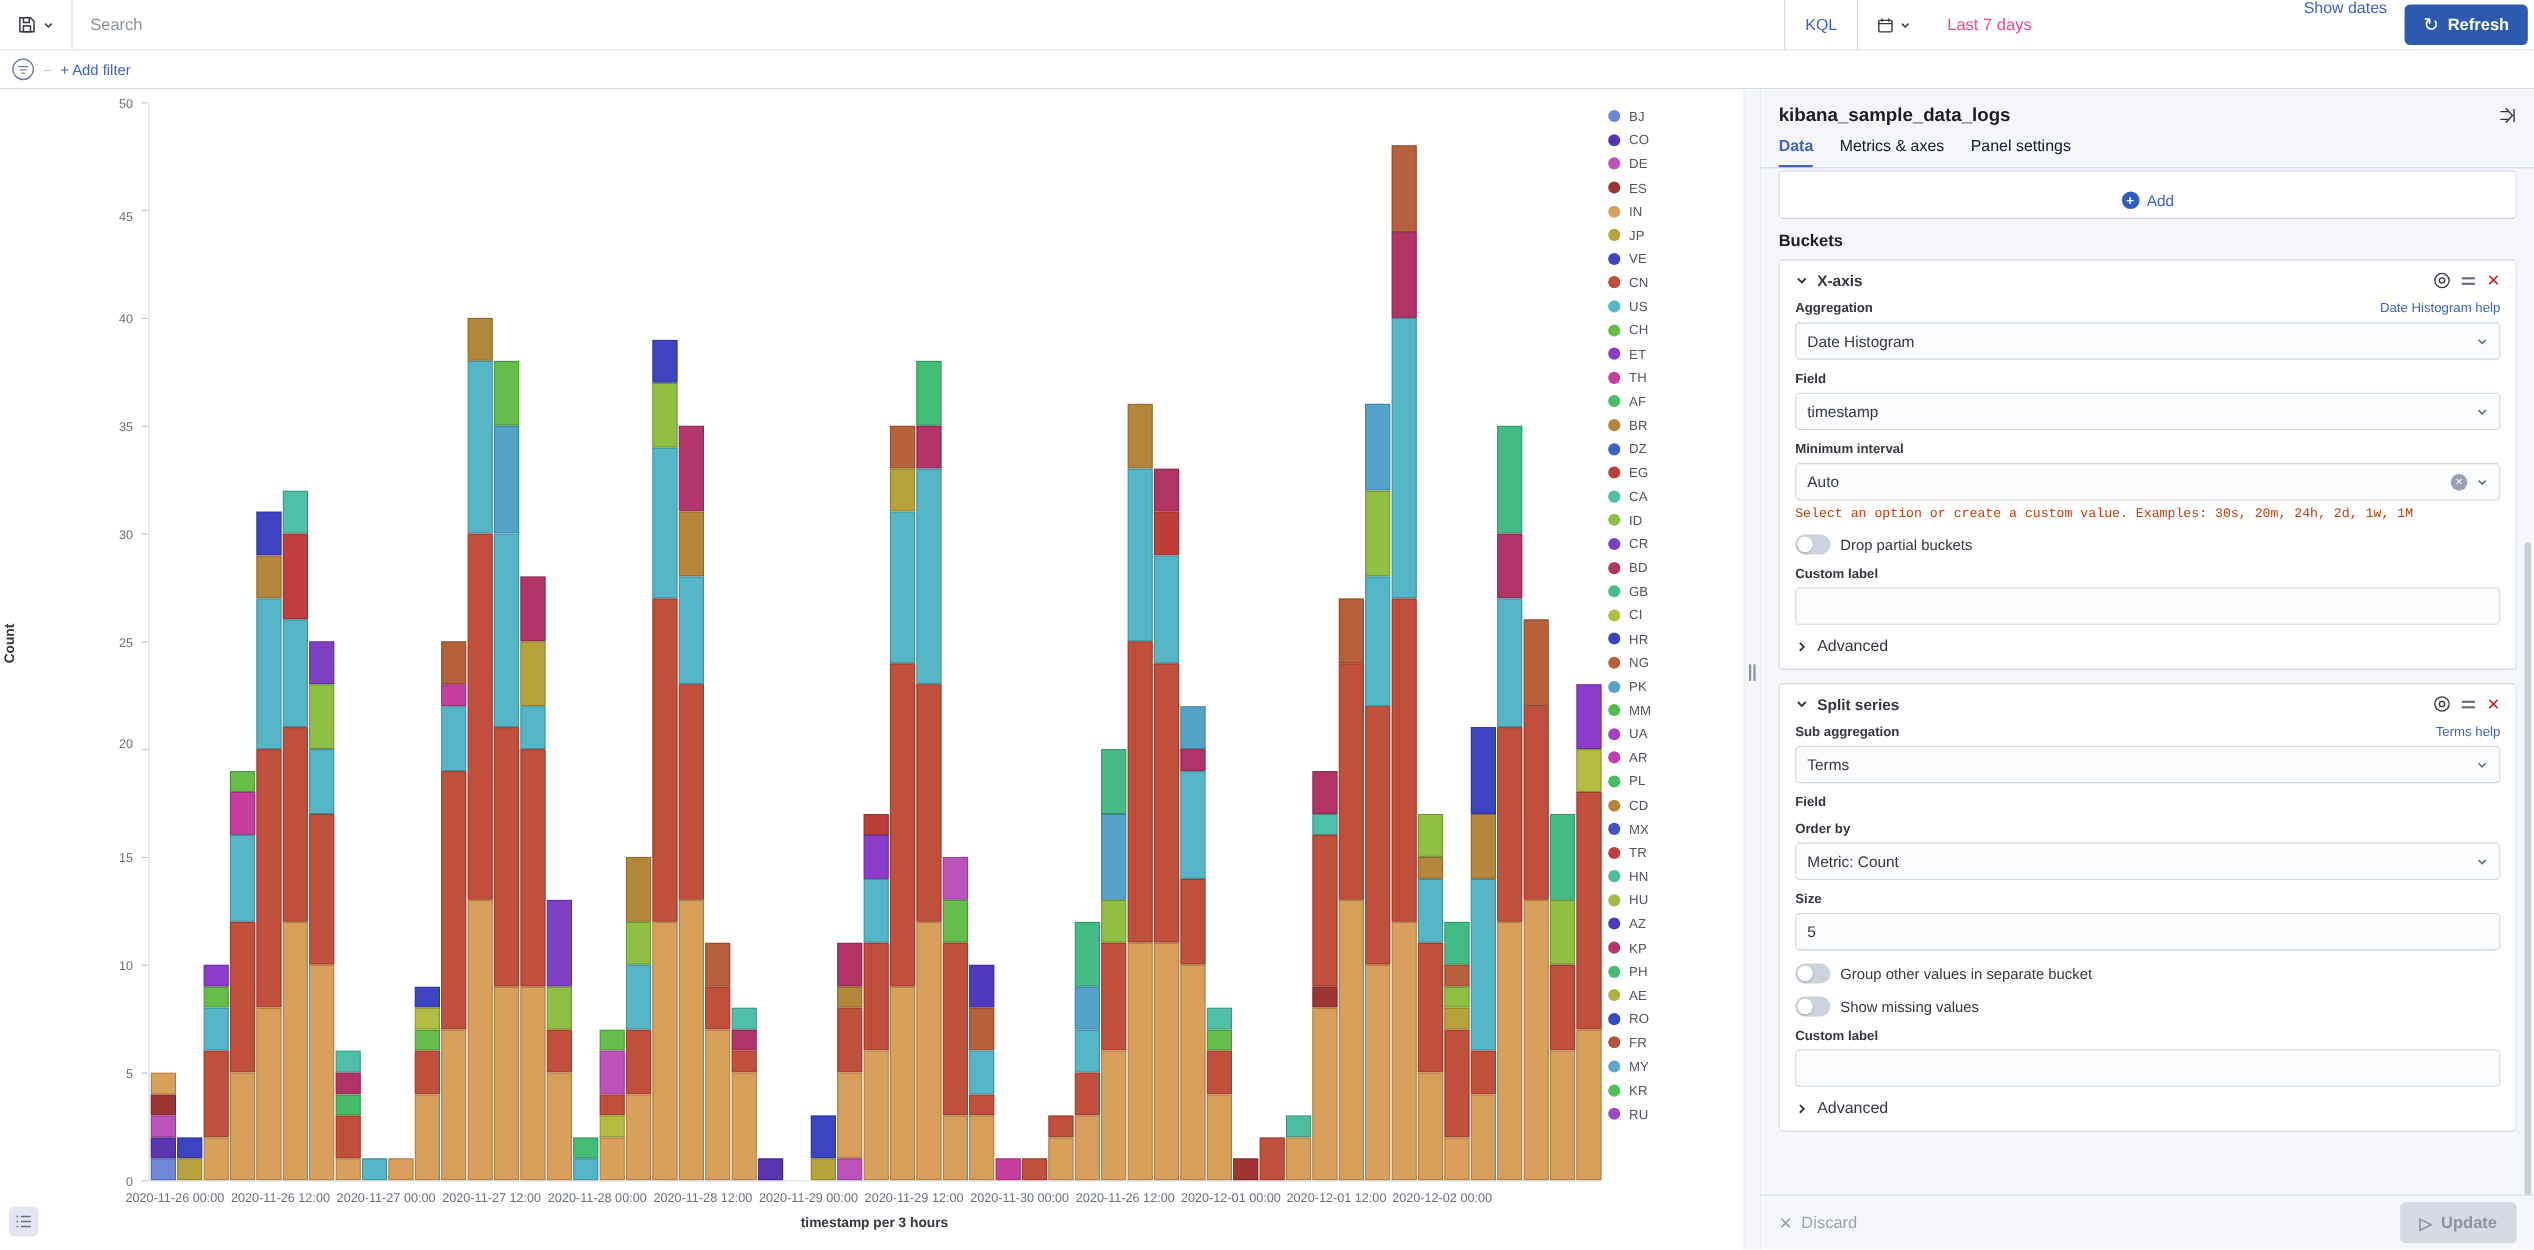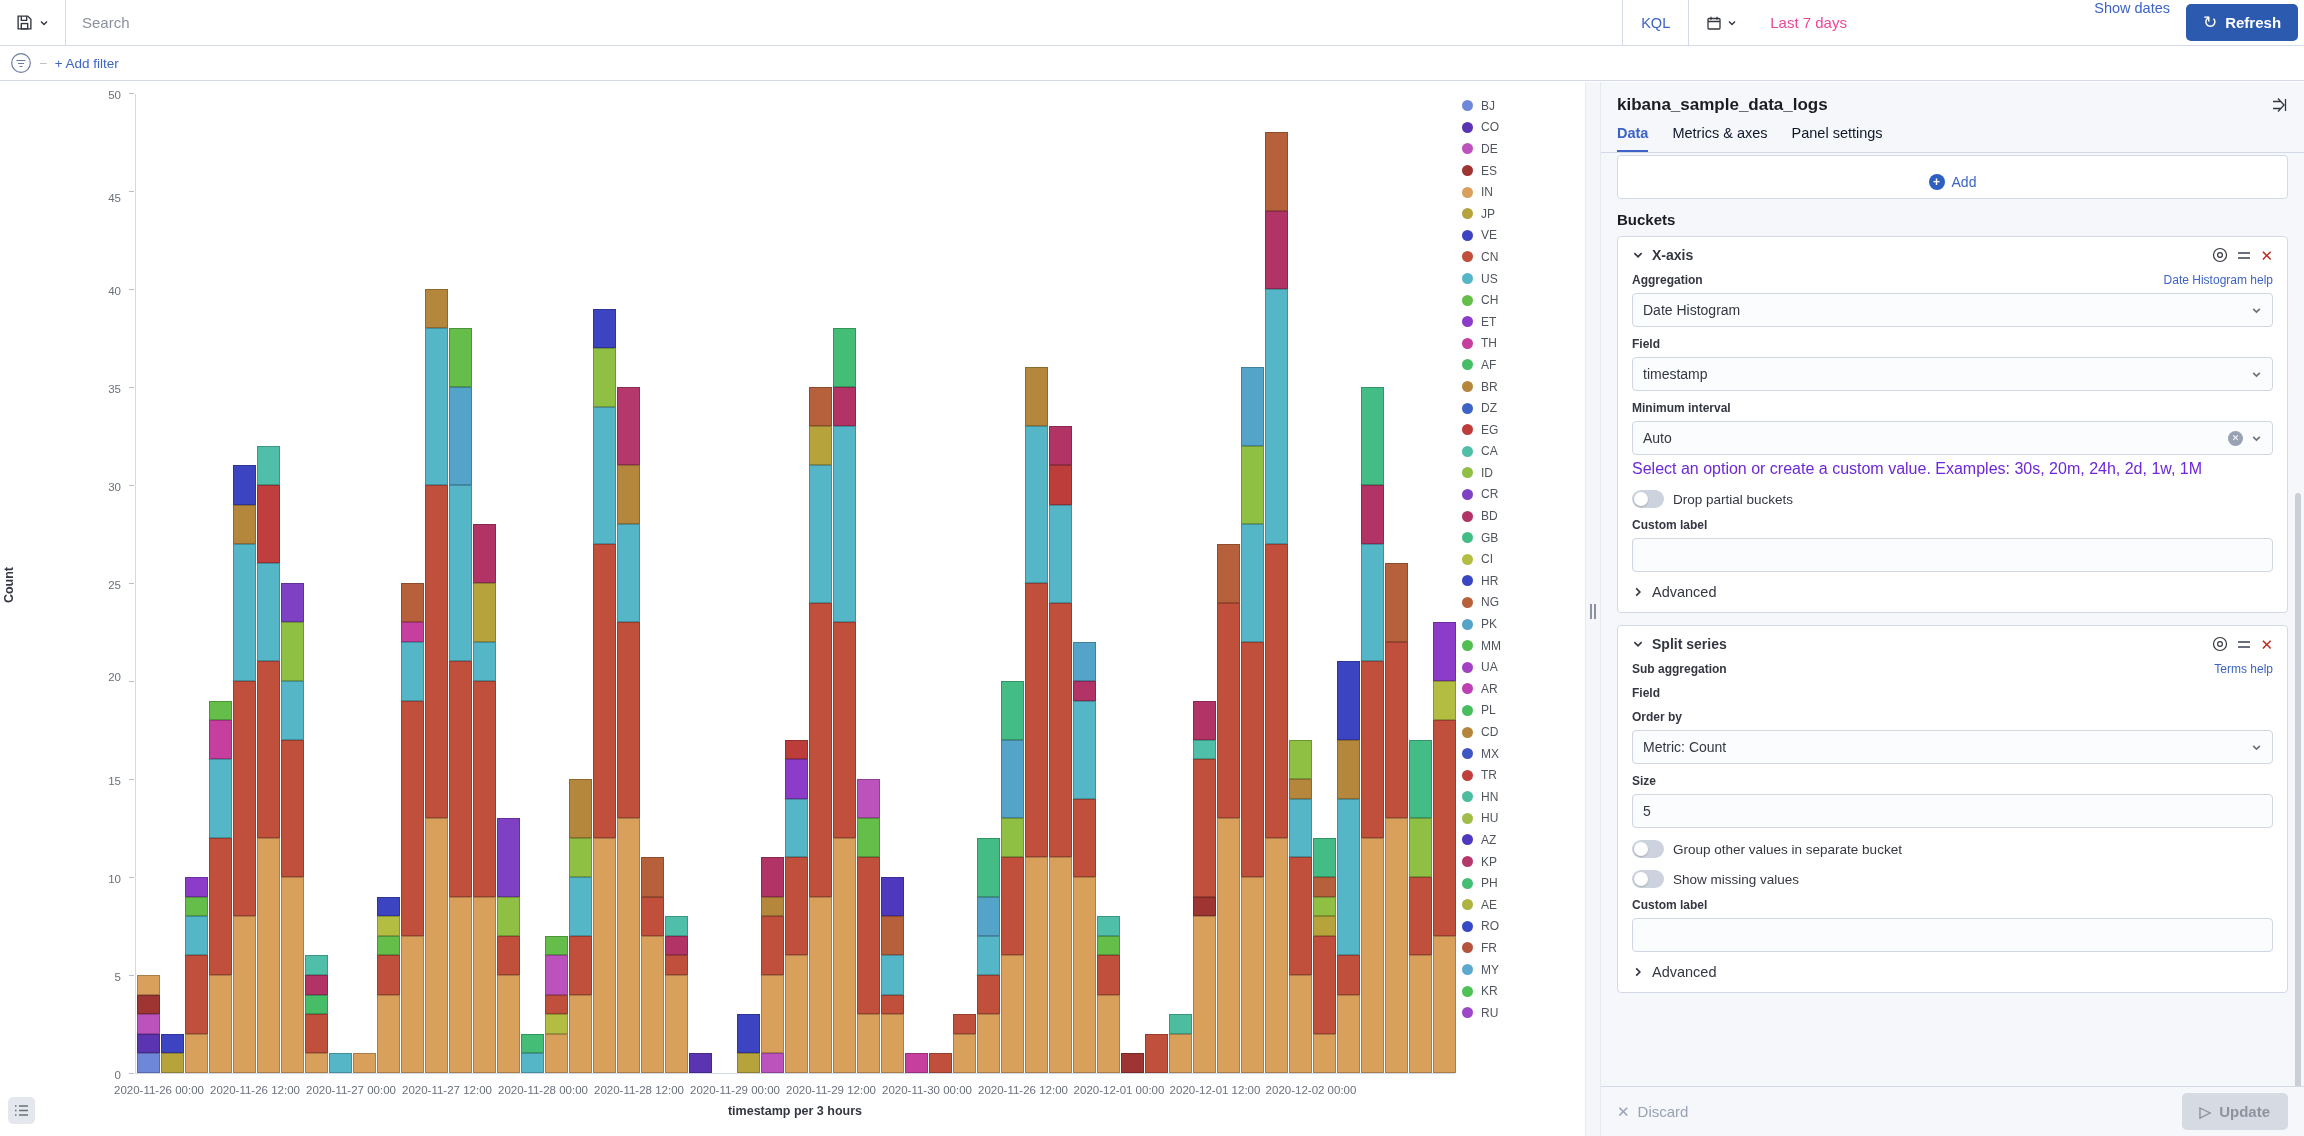"Select an option or create" .hint { color: #6d28d9 -> #c2410c; font-family: none -> Liberation Mono, monospace; font-size: 16px -> 12px }
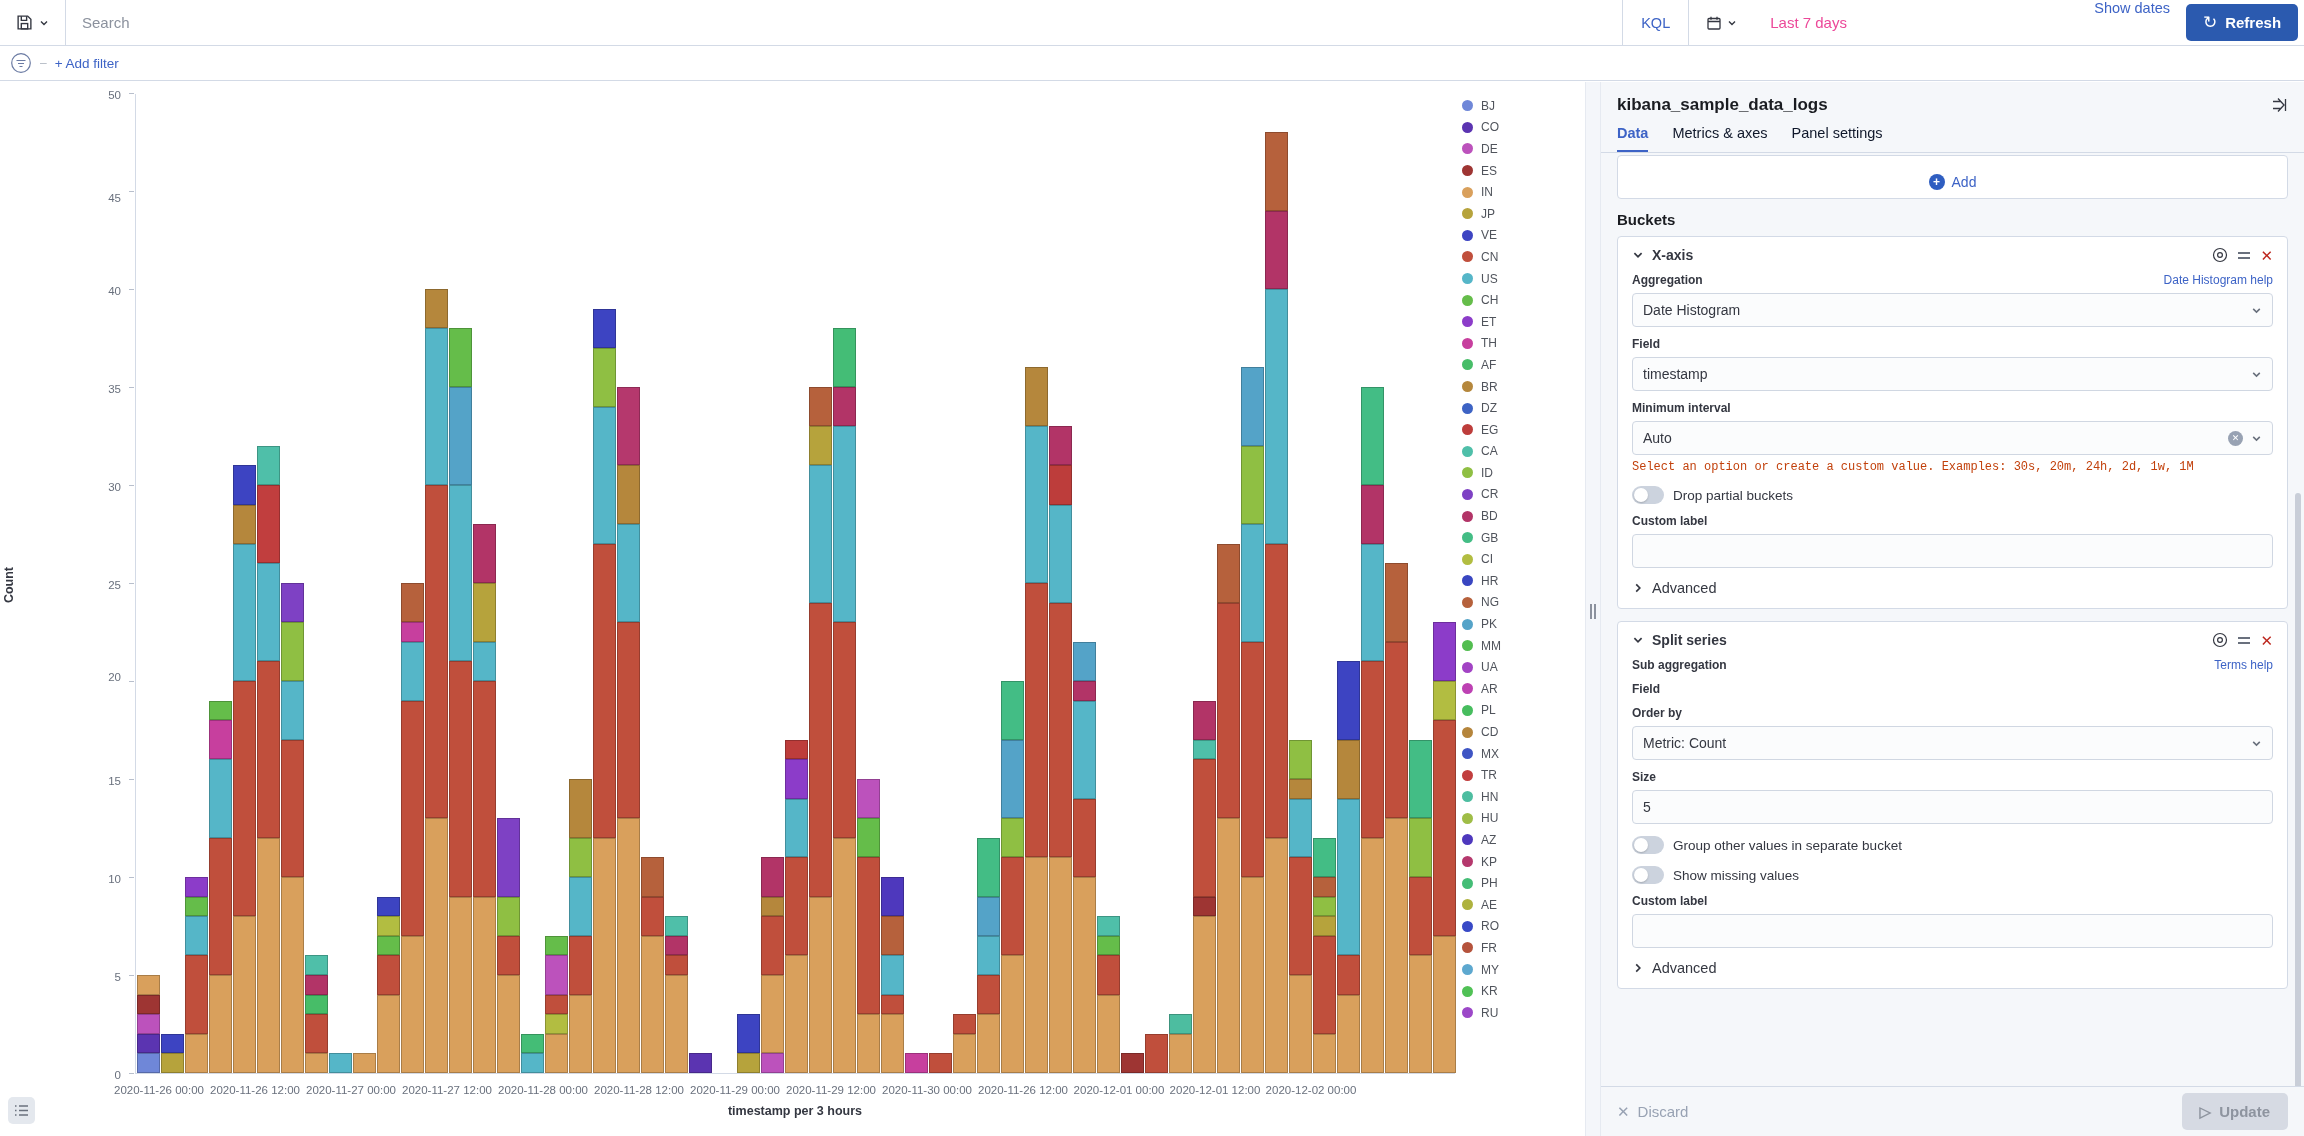"Terms" div.select { html: none -> <div> <span>Terms</span> <svg> <path></path> </svg> </div> }
